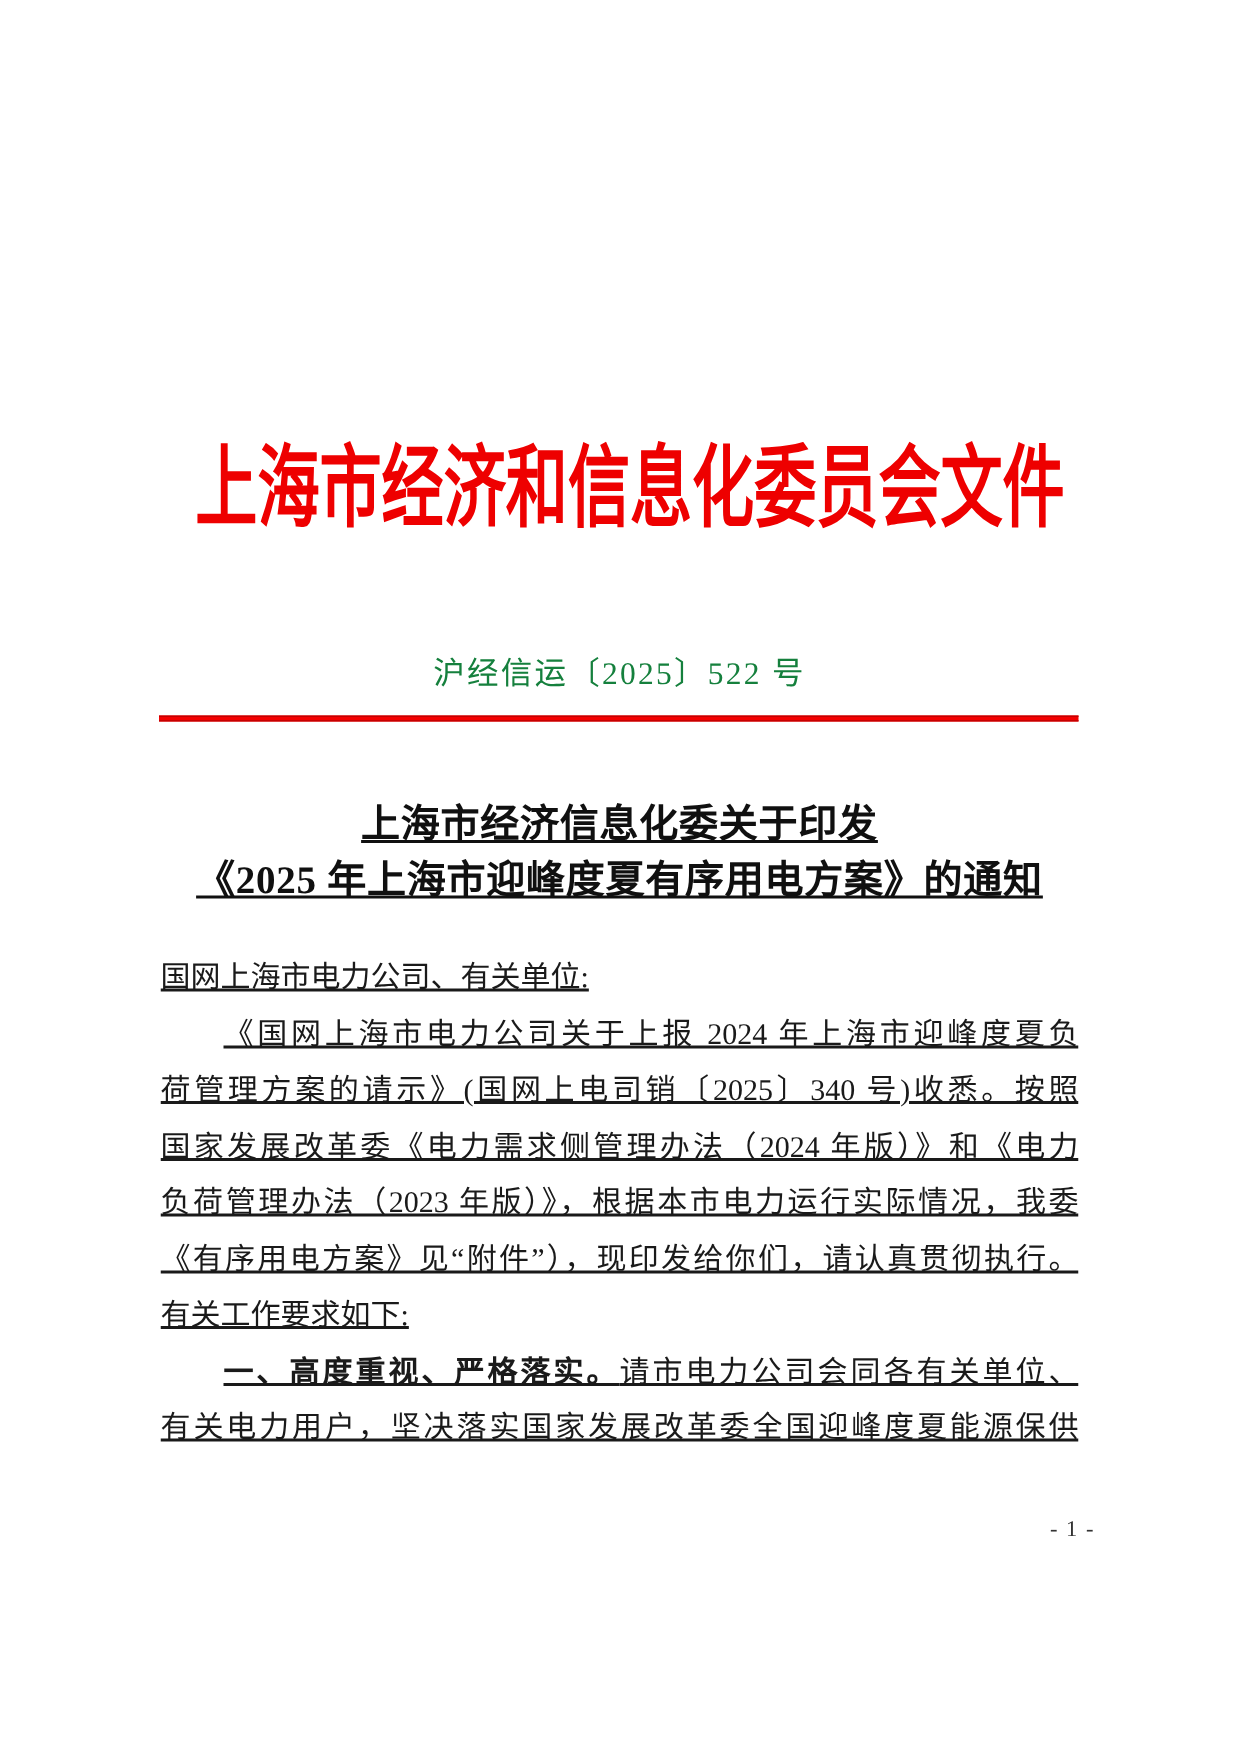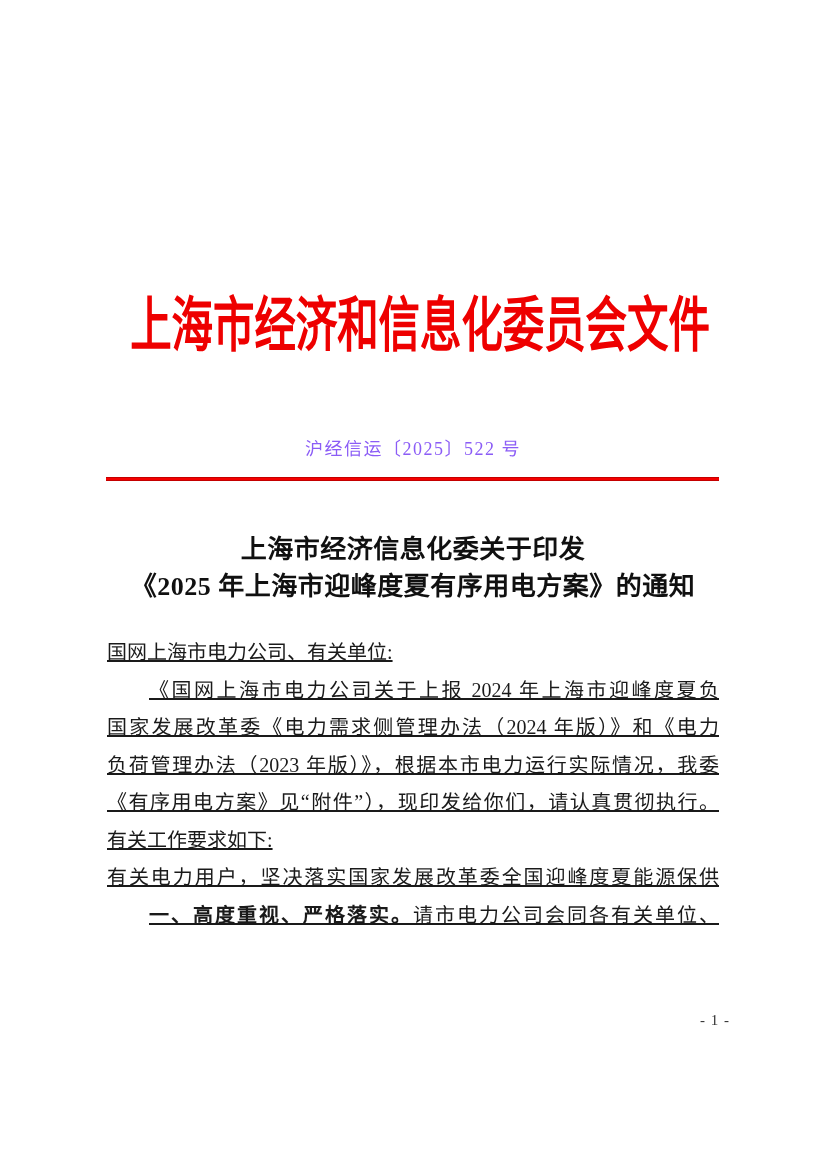"沪经信运〔2025〕522 号" .doc-number { color: #8b5cf6 -> #15803d; font-size: 18px -> 21px }
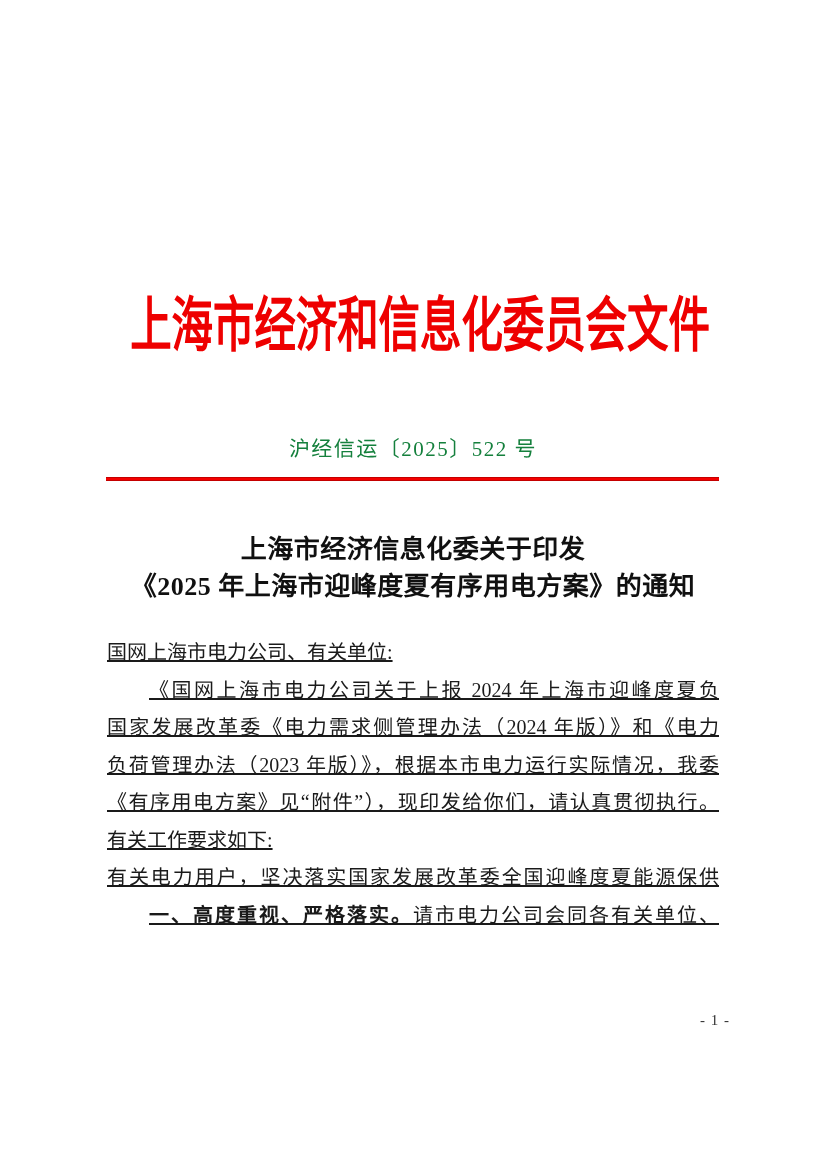"上海市经济信息化委关于印发" .doc-title { text-decoration: none -> underline }
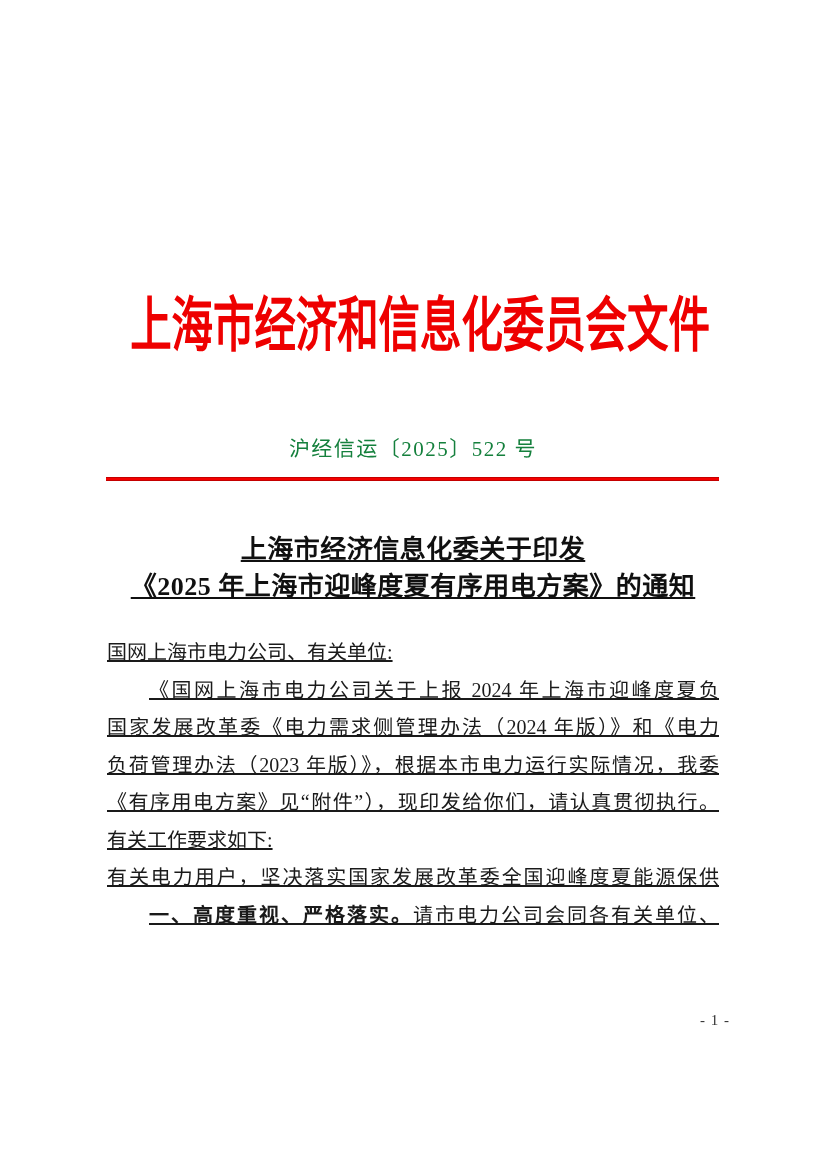"荷管理方案的请示》(国网上电司销〔2025〕340 号)收悉。按照" div.body-line { html: none -> <div><span>荷管理方案的请示》(国网上电司销〔2025〕340 号)收悉。按照</span></div> }
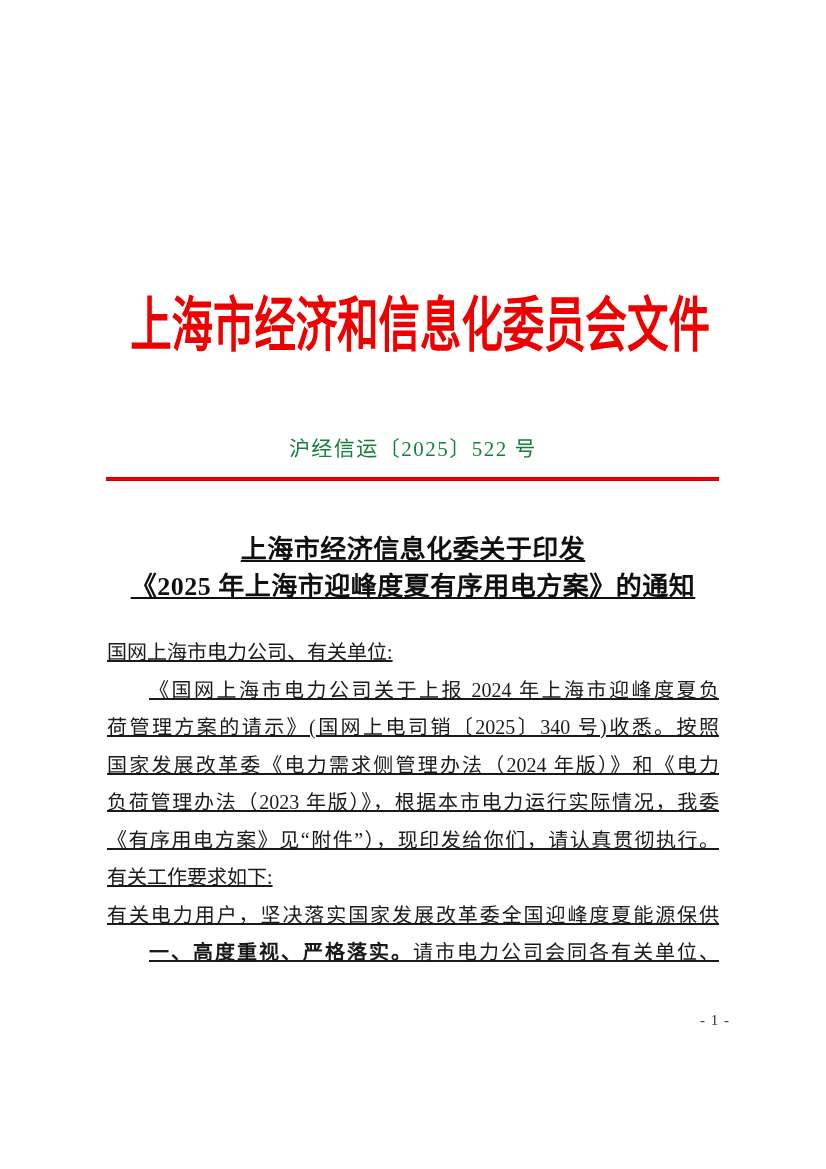"有关电力用户，坚决落实国家发展改革委全国迎峰度夏能源保供" div.body-line { order: before "一、高度重视、严格落实。请市电力公司会同各有关单位、" -> after "一、高度重视、严格落实。请市电力公司会同各有关单位、" }
